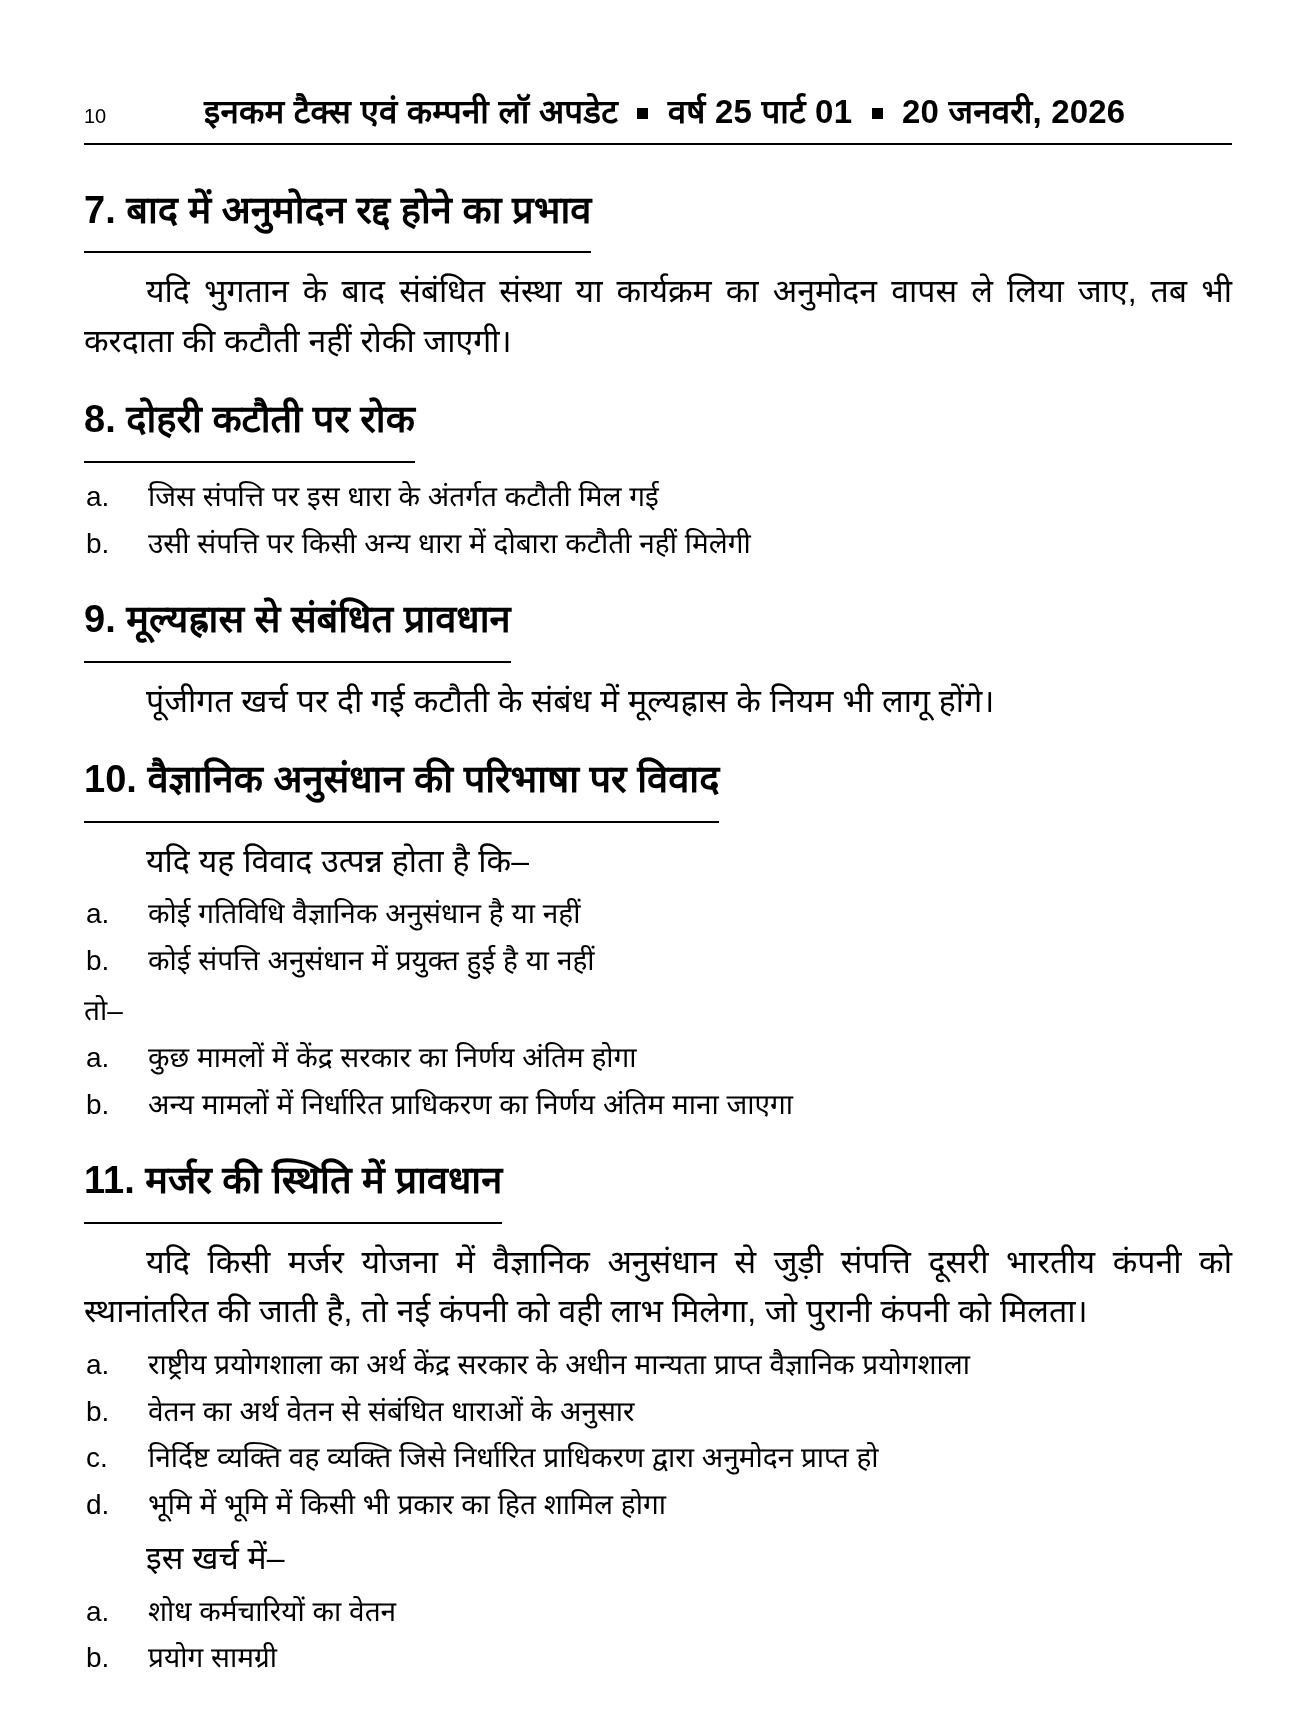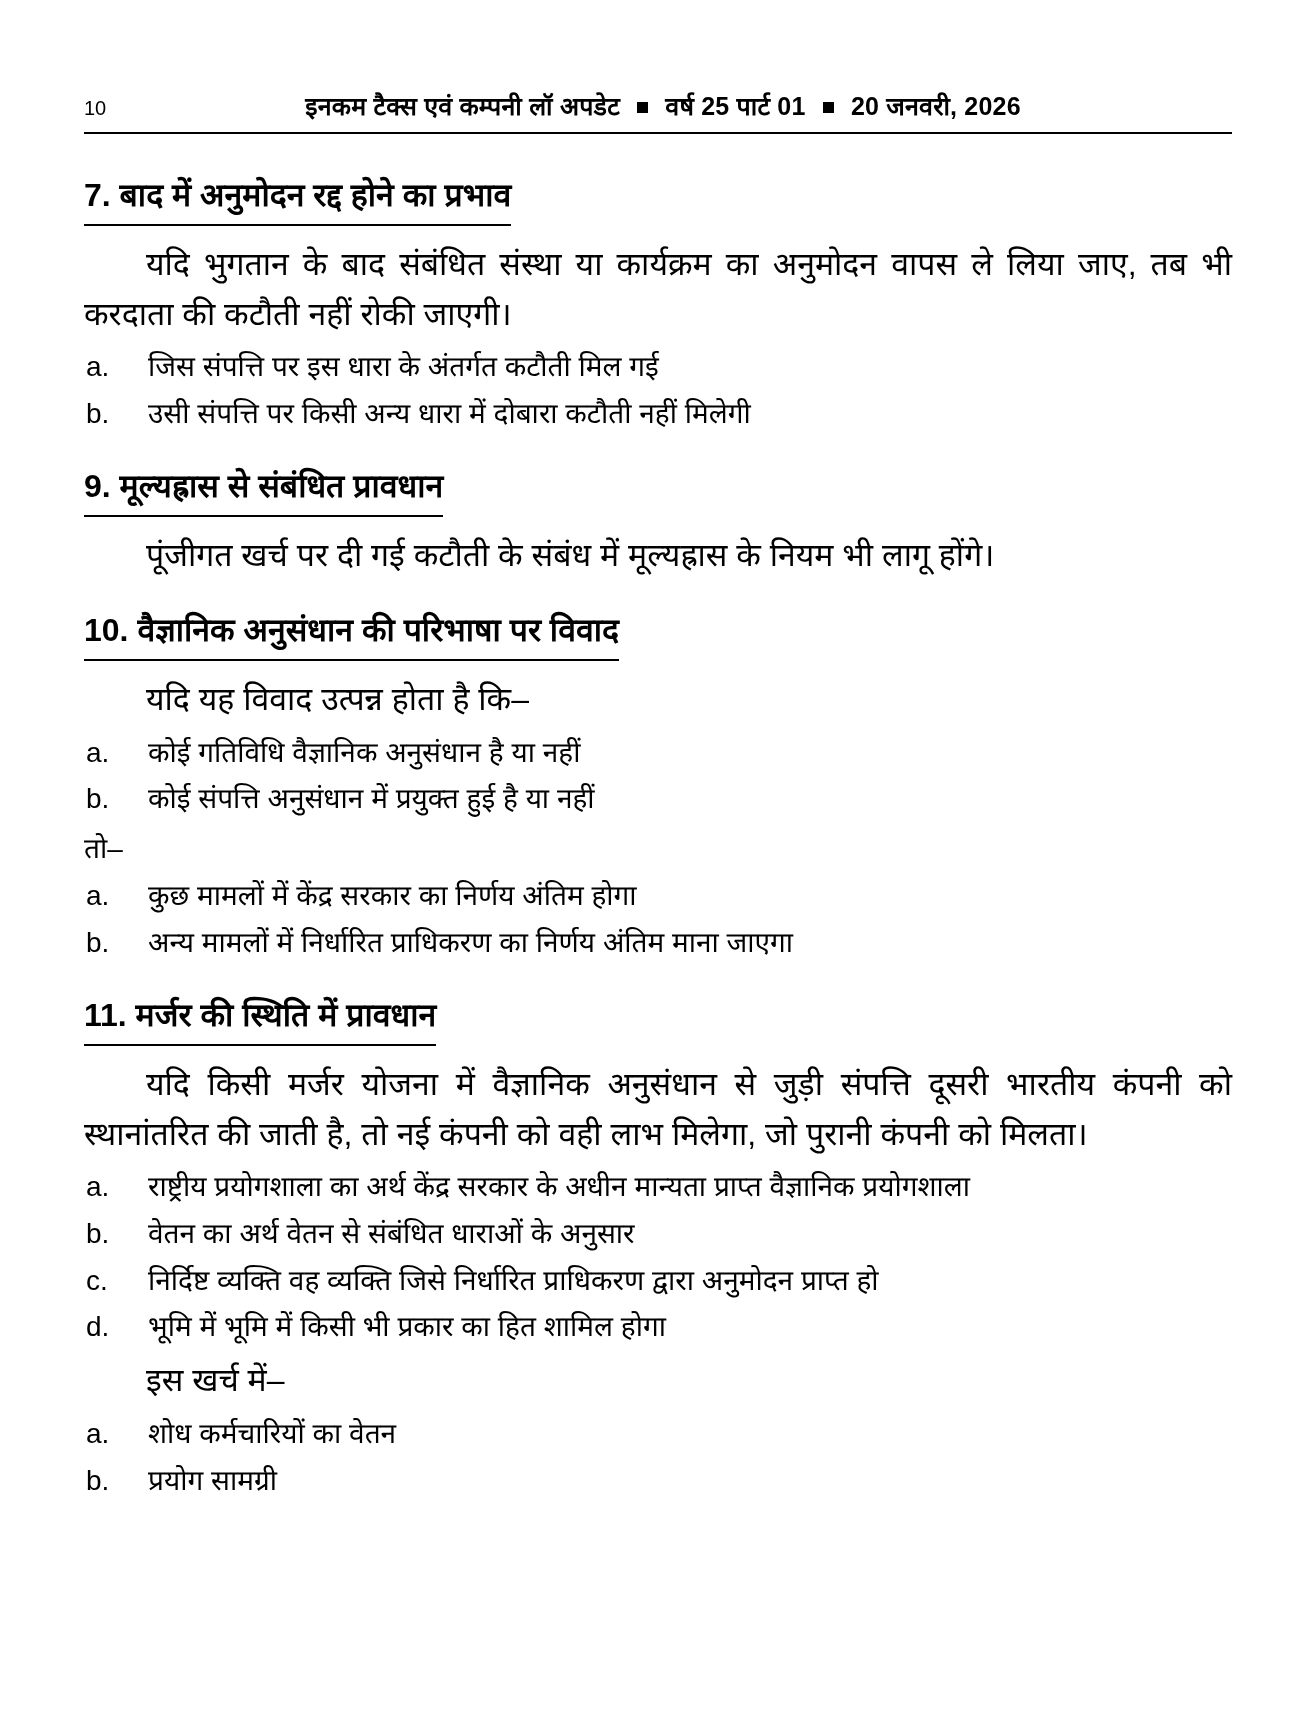"इनकम टैक्स एवं कम्पनी लॉ" .header-title { font-size: 25px -> 33px }
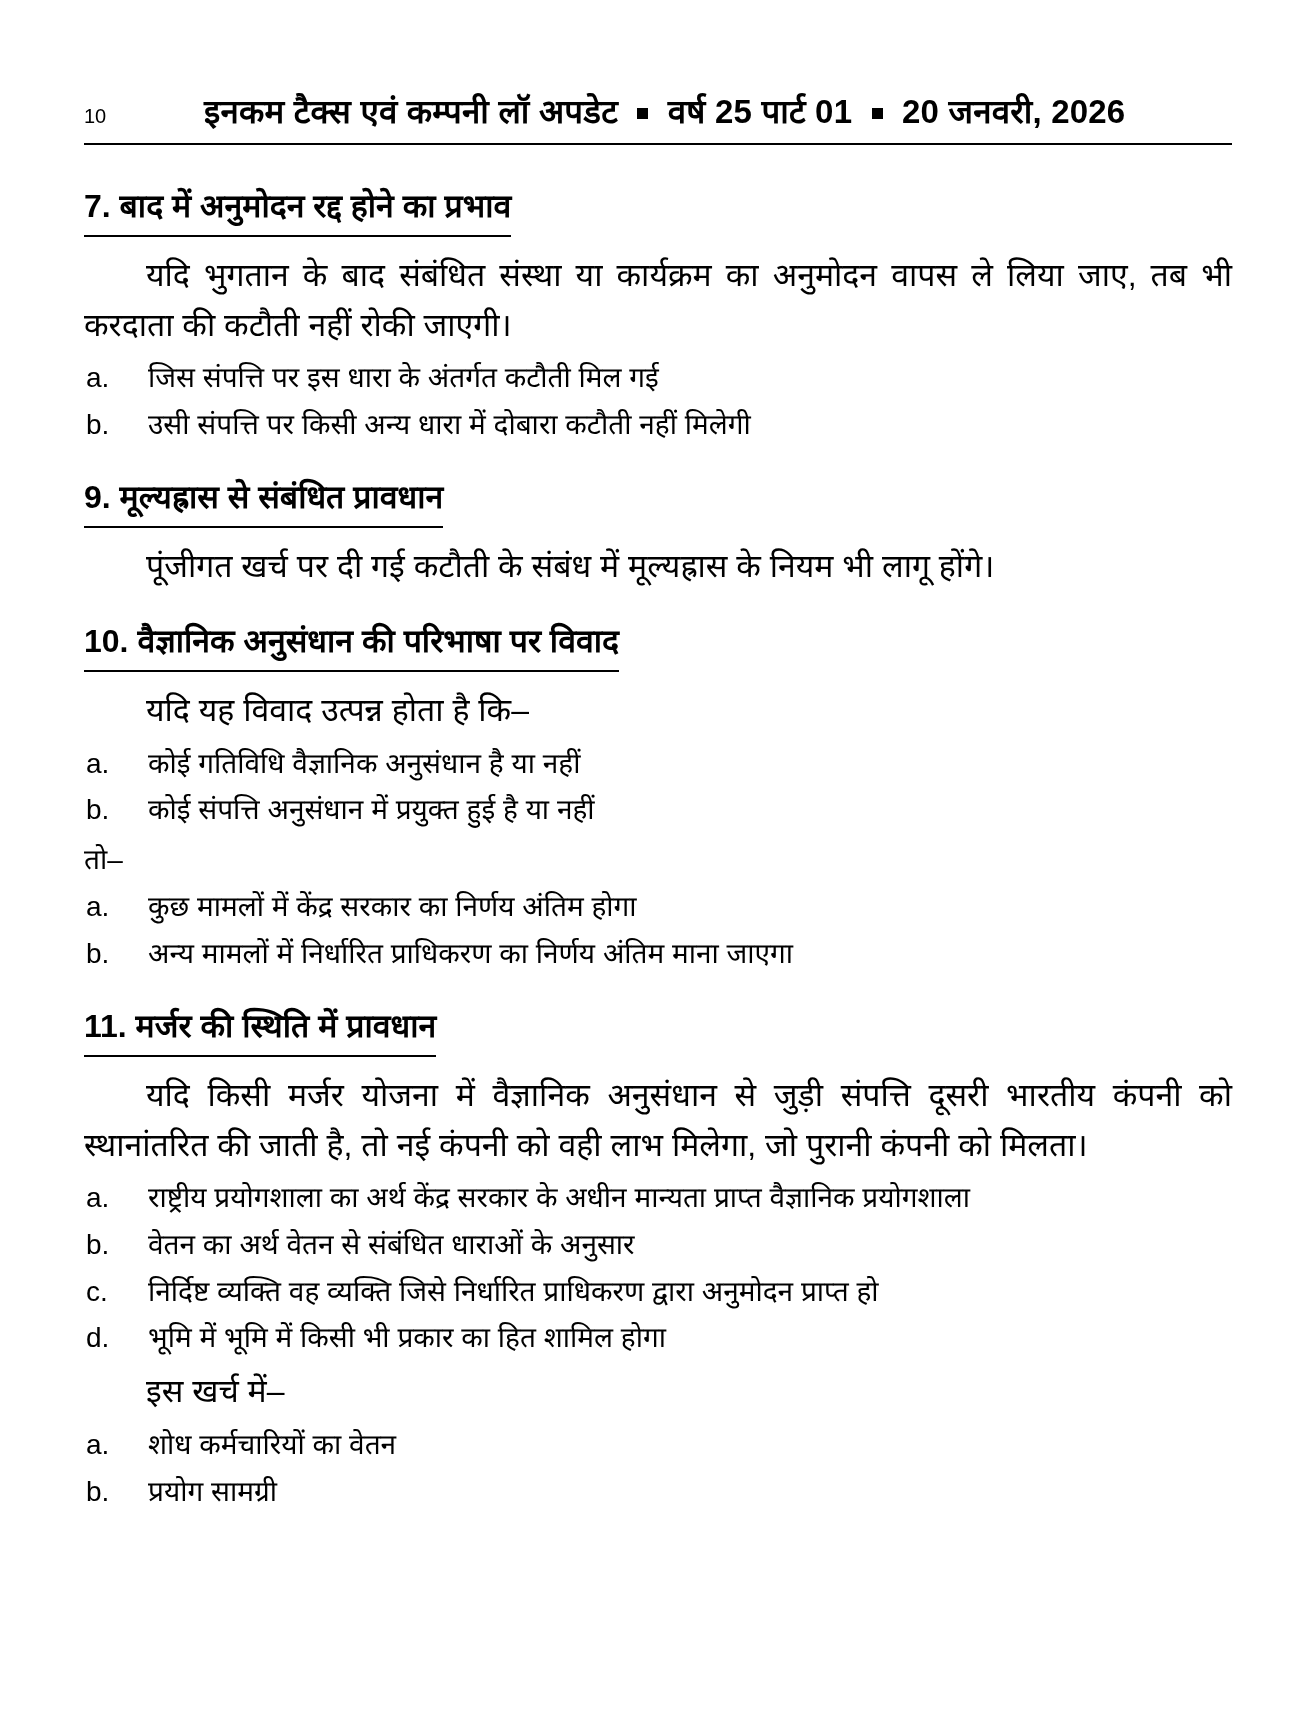"7. बाद में अनुमोदन रद्द" h2.section-heading { font-size: 32px -> 38px; padding-bottom: 7px -> 15px }
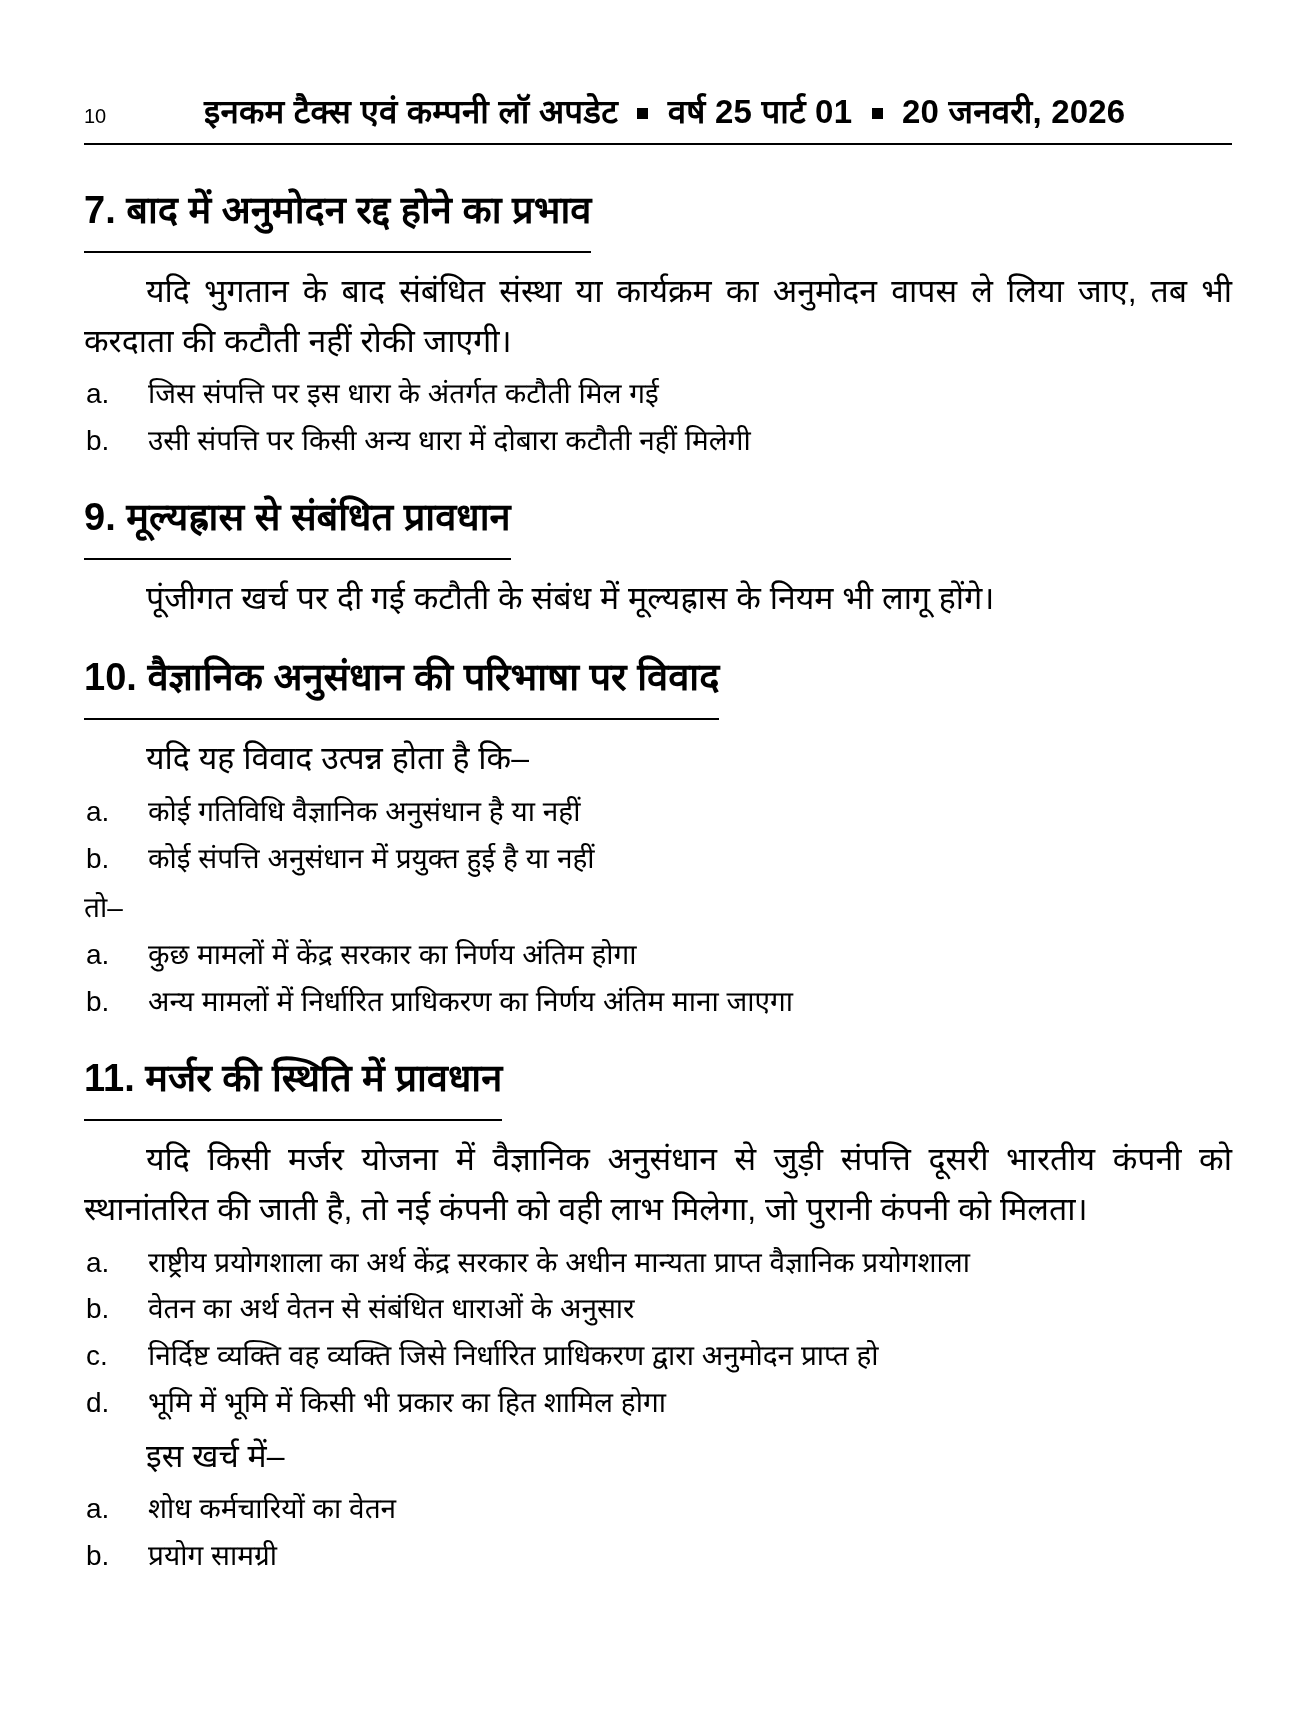"8. दोहरी कटौती पर रोक" div.heading-wrap { html: none -> <div> <h2>8. दोहरी कटौती पर रोक</h2> </div> }
